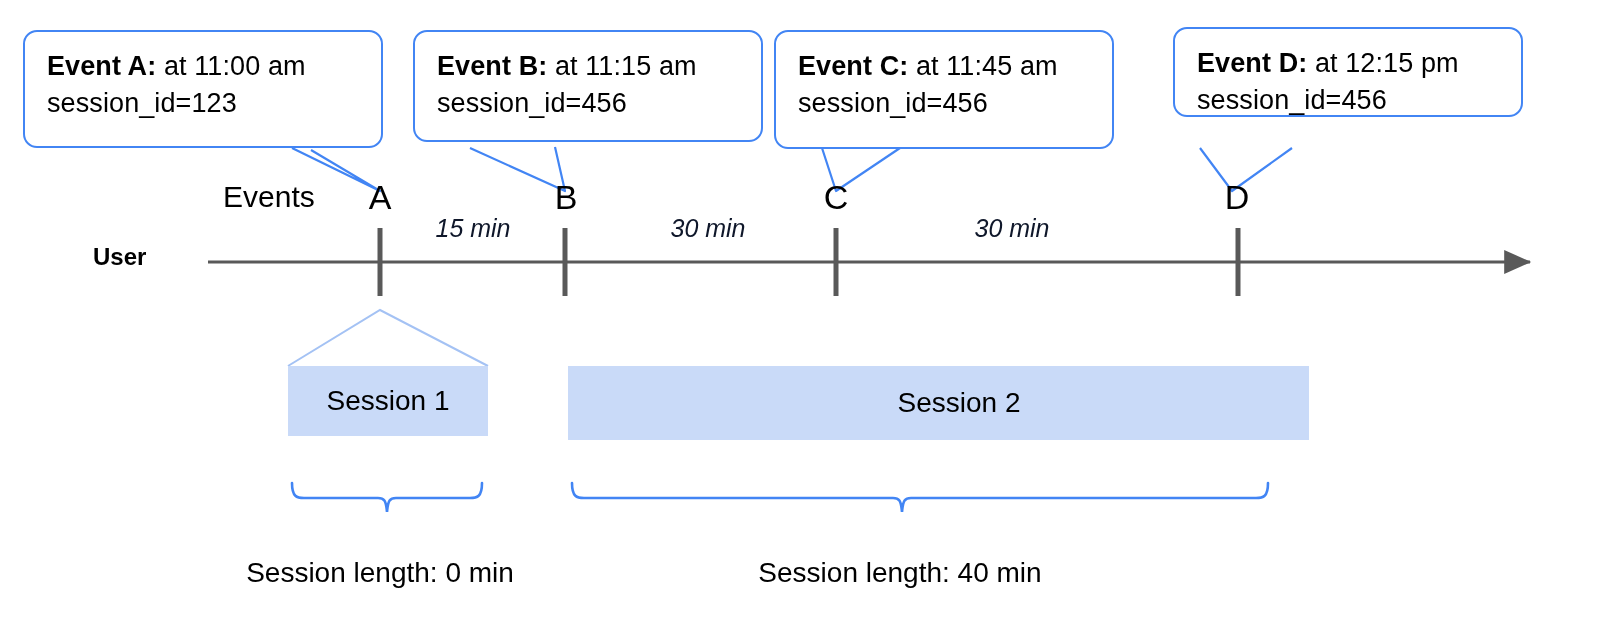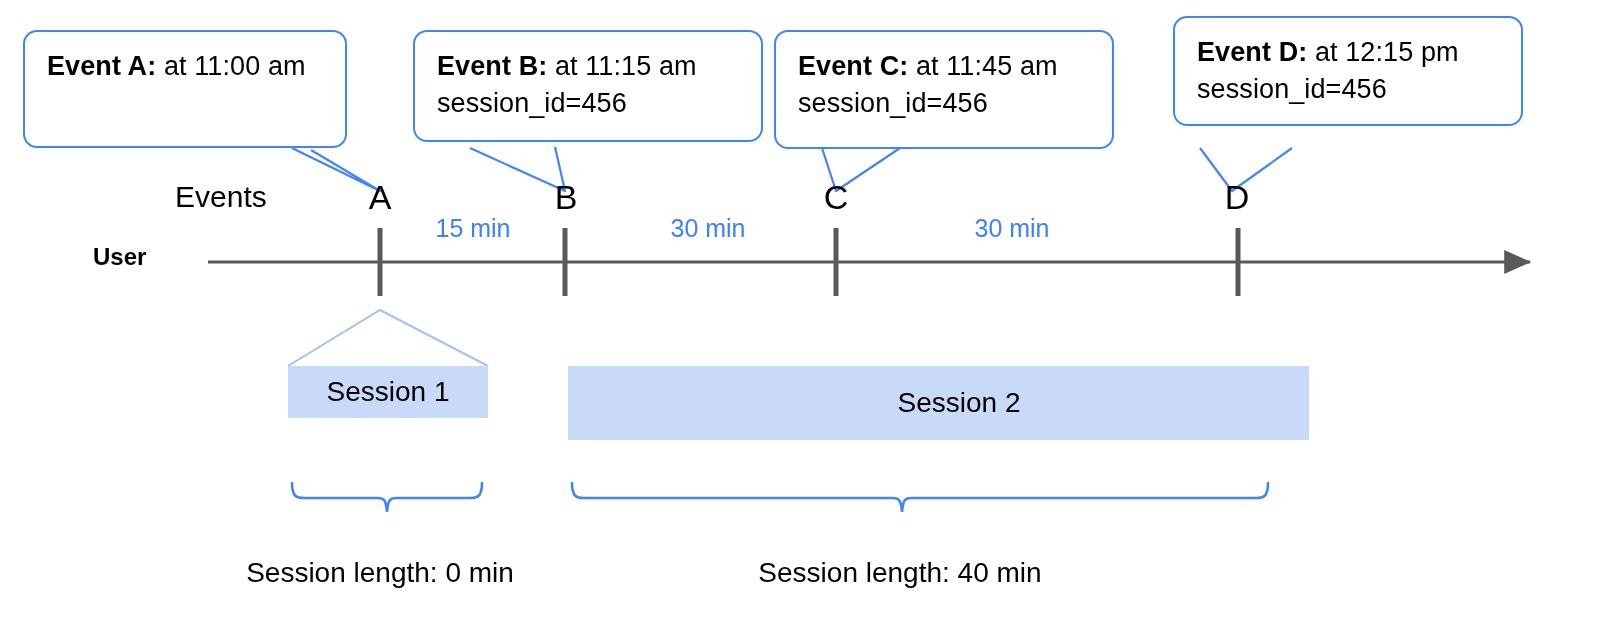"Event A: at 11:00 am" div.callout { width: 324px -> 360px }
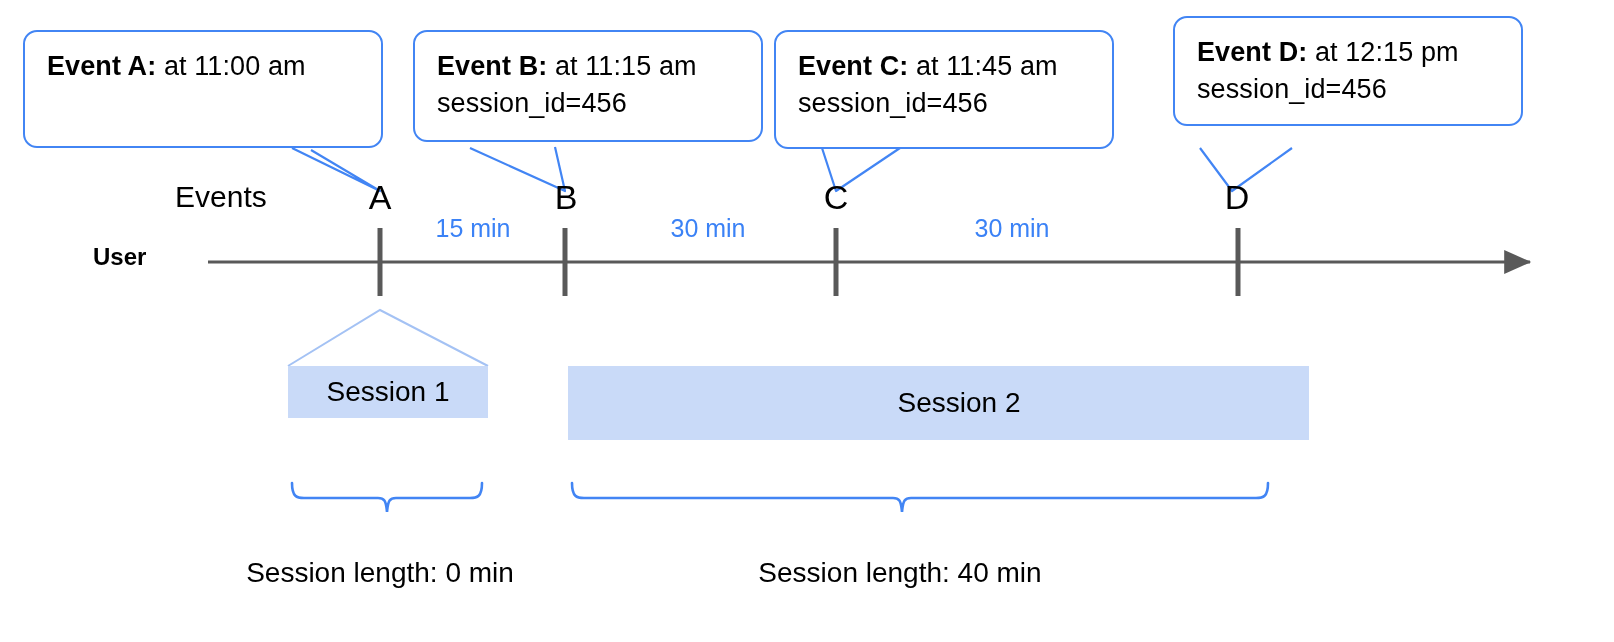"Event D: at 12:15 pm" div.callout { height: 110px -> 90px; top: 16px -> 27px }
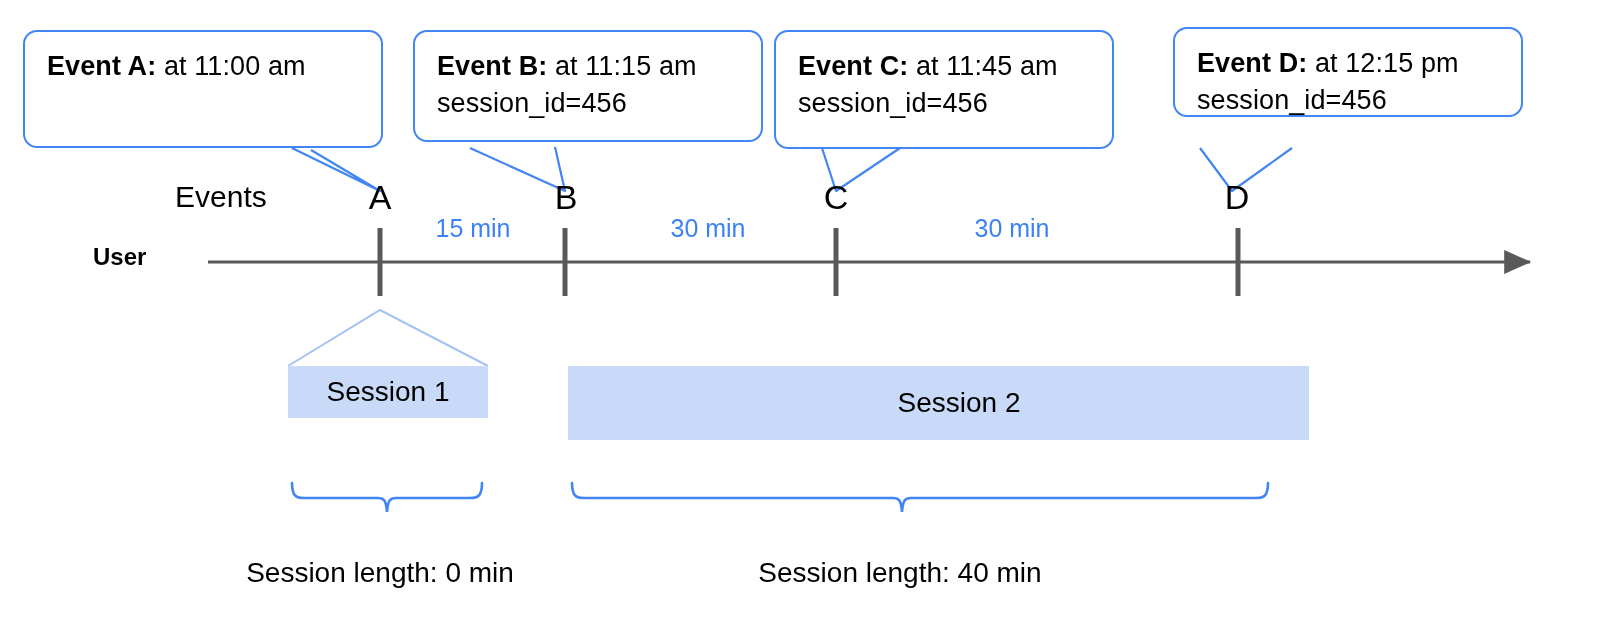"session_id=123" div.ln { html: none -> <div>session_id=123</div> }
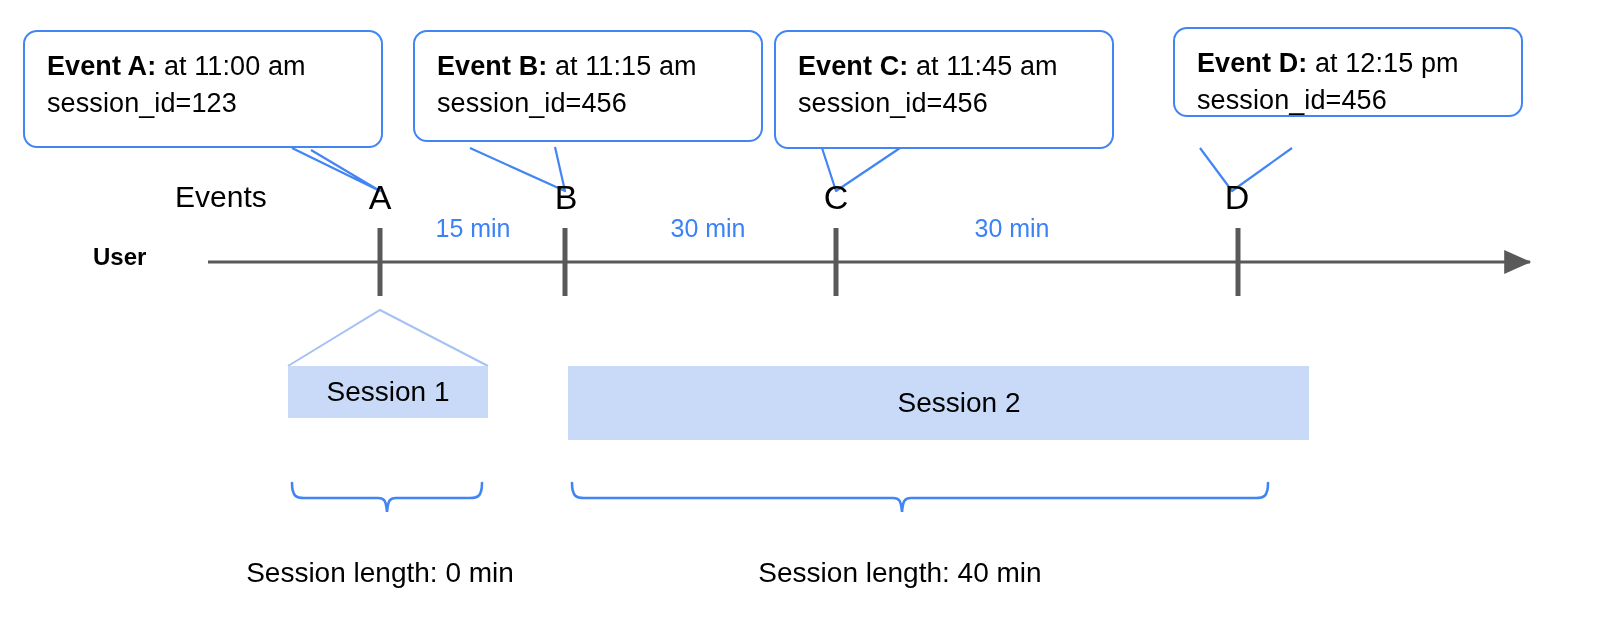"Events" .events-label { margin-left: none -> 48px }
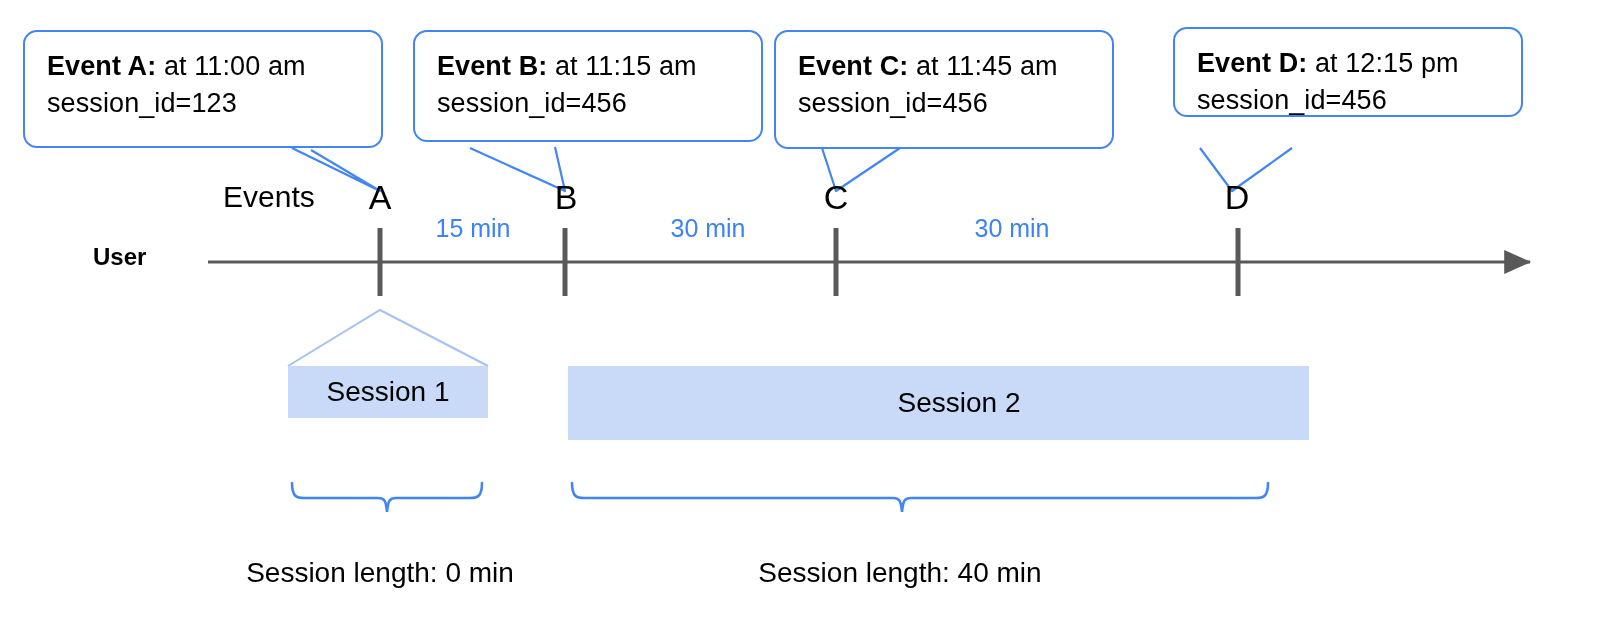"15 min" .gap-label { color: #3b82f6 -> #0f172a; font-style: none -> italic }
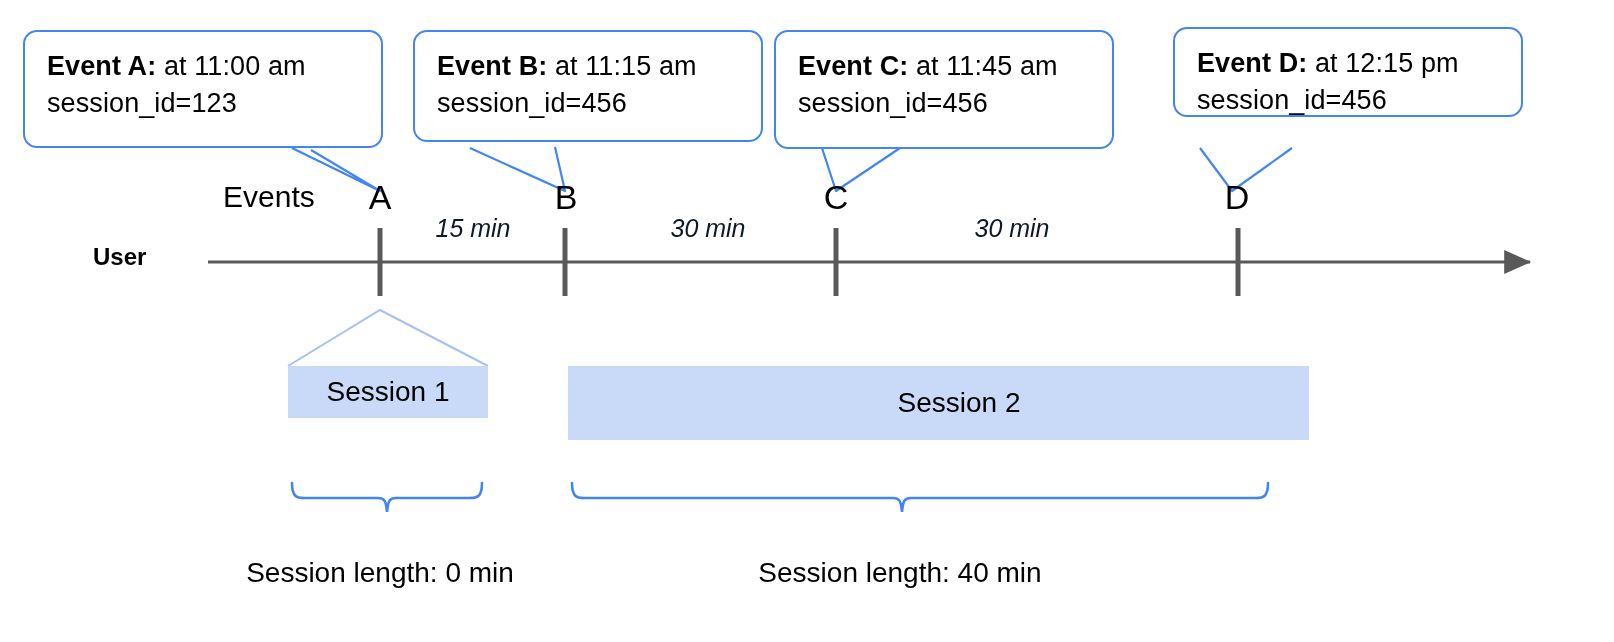"Session 1" div.session-bar { height: 52px -> 70px }
